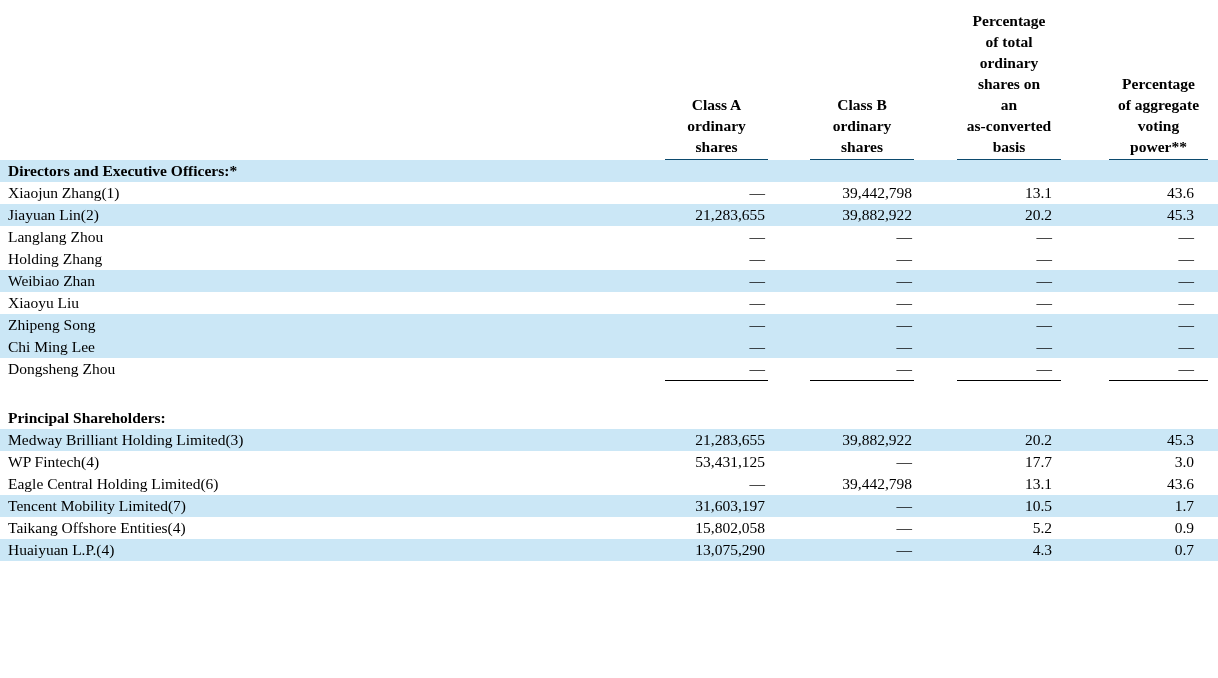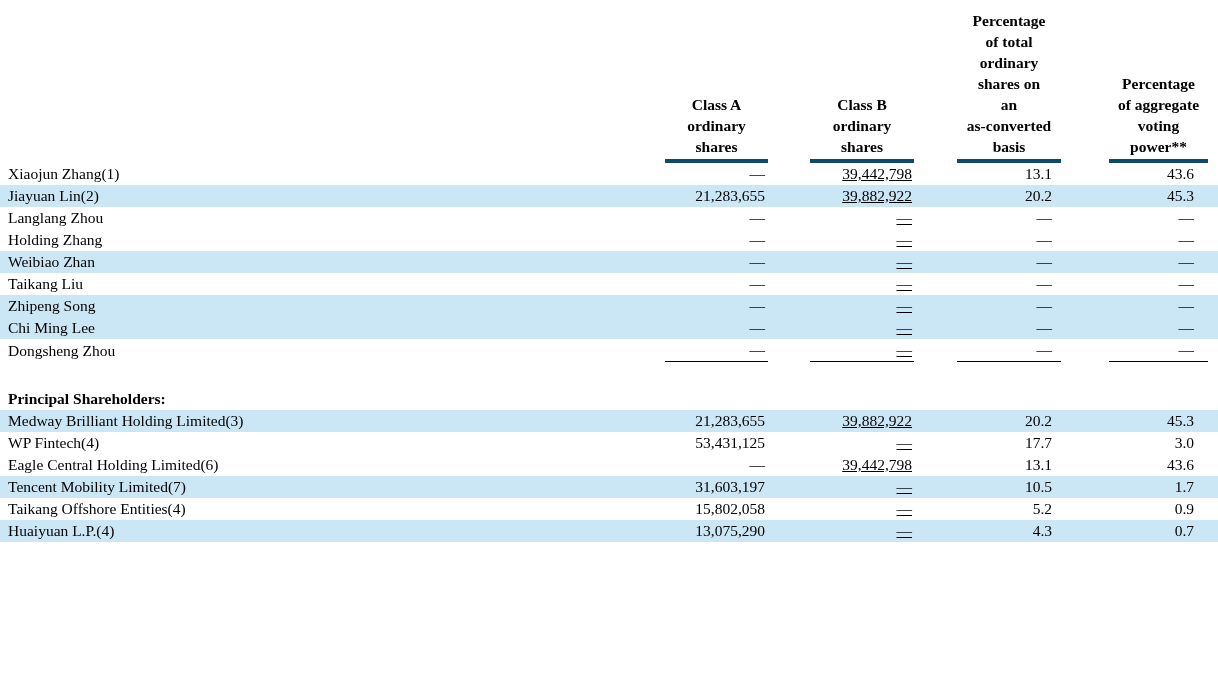"Percentage" .col-head { border-bottom: 4px solid #0c4a6e -> 1px solid #0c4a6e }
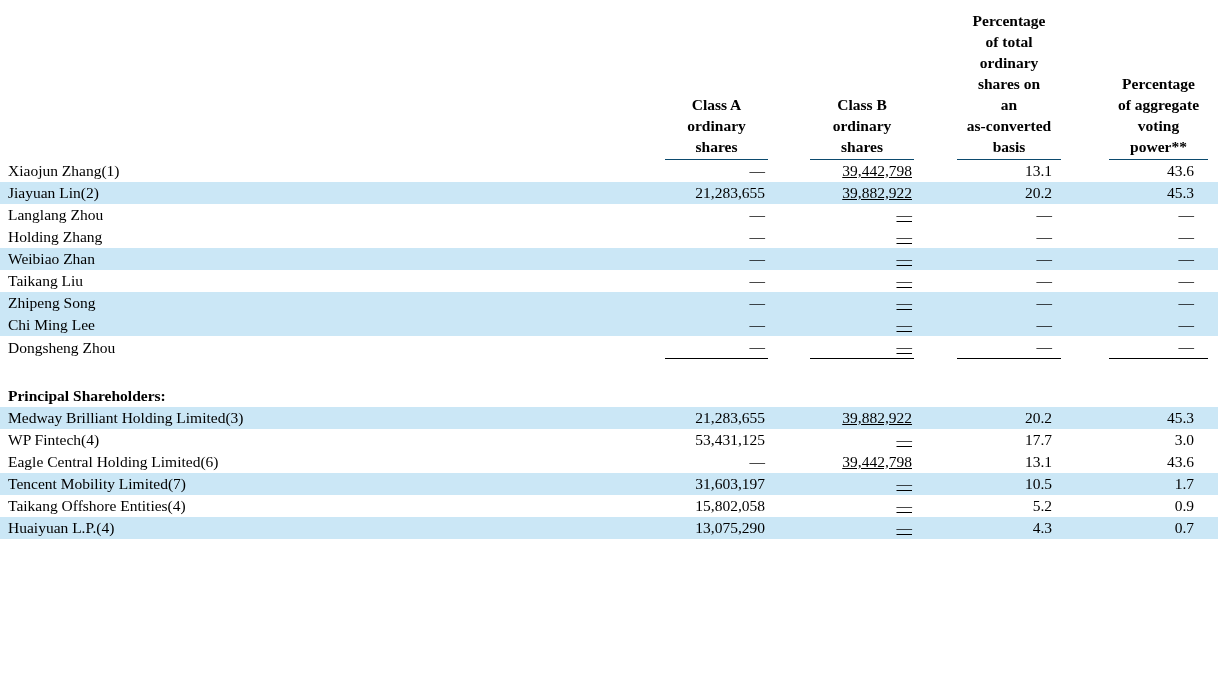"Directors and Executive Officers:*" tr.shade { html: none -> <tr> <td>Directors and Executive Officers:*</td> <td></td> </tr> }
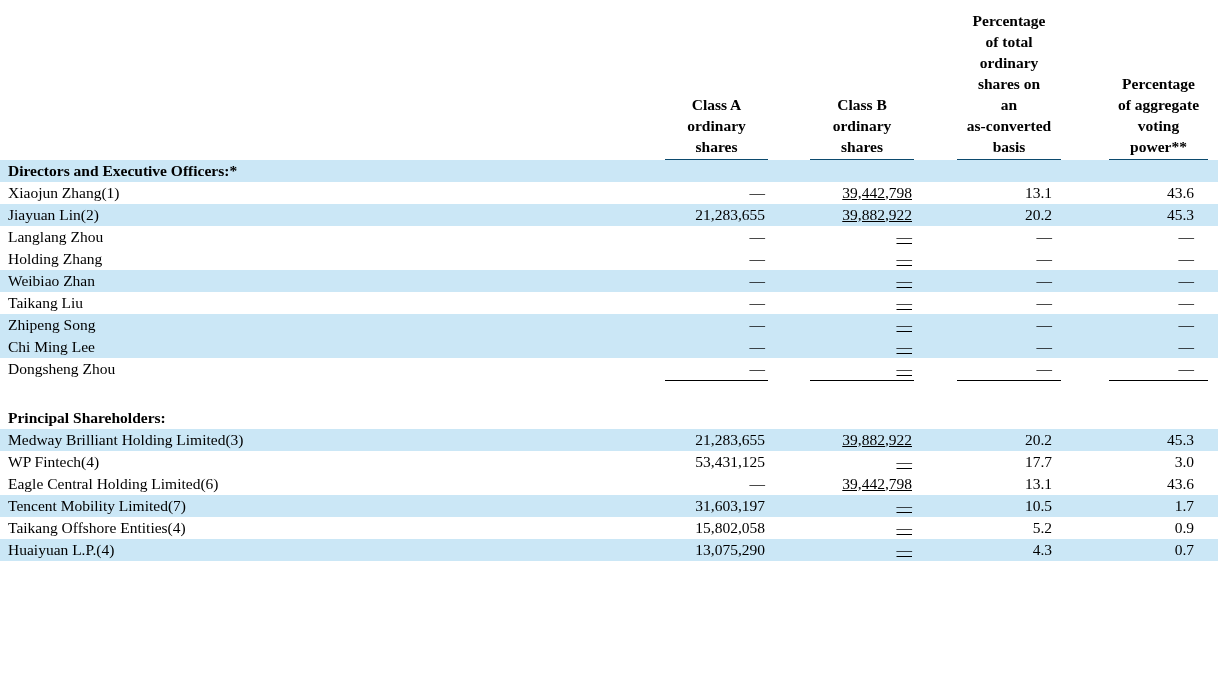"39,442,798" .val.c2 { text-decoration: underline -> none }
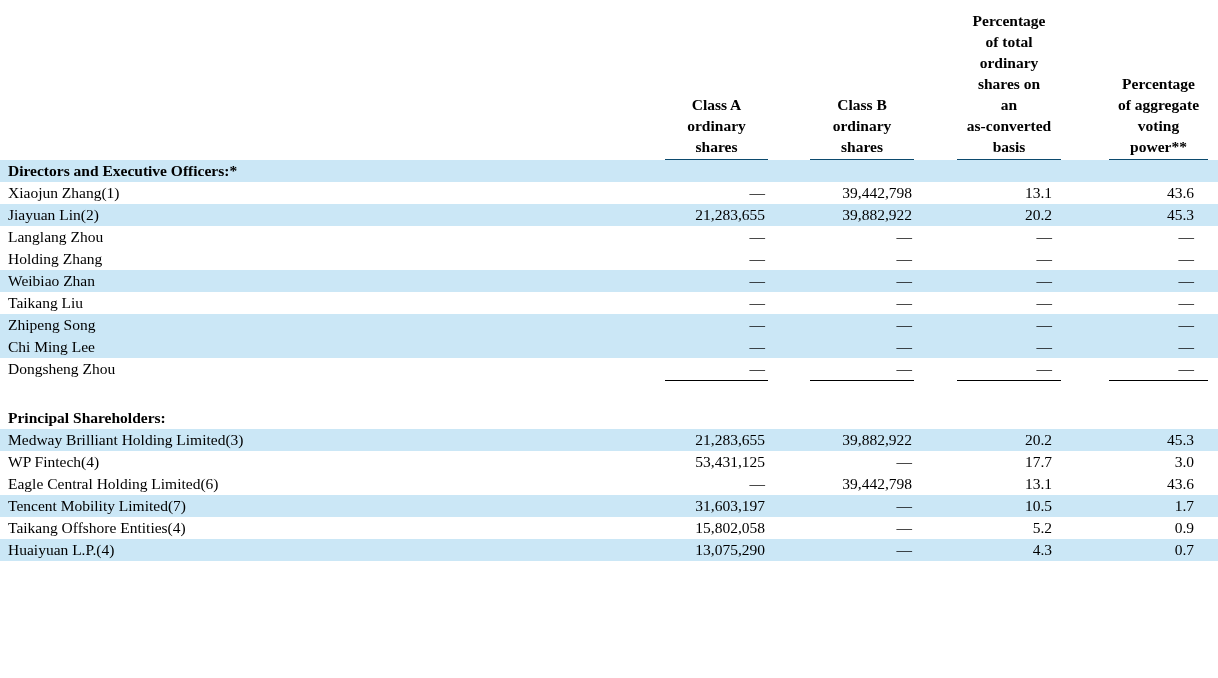"Taikang Liu" td.name-cell { text: Taikang -> Xiaoyu }
